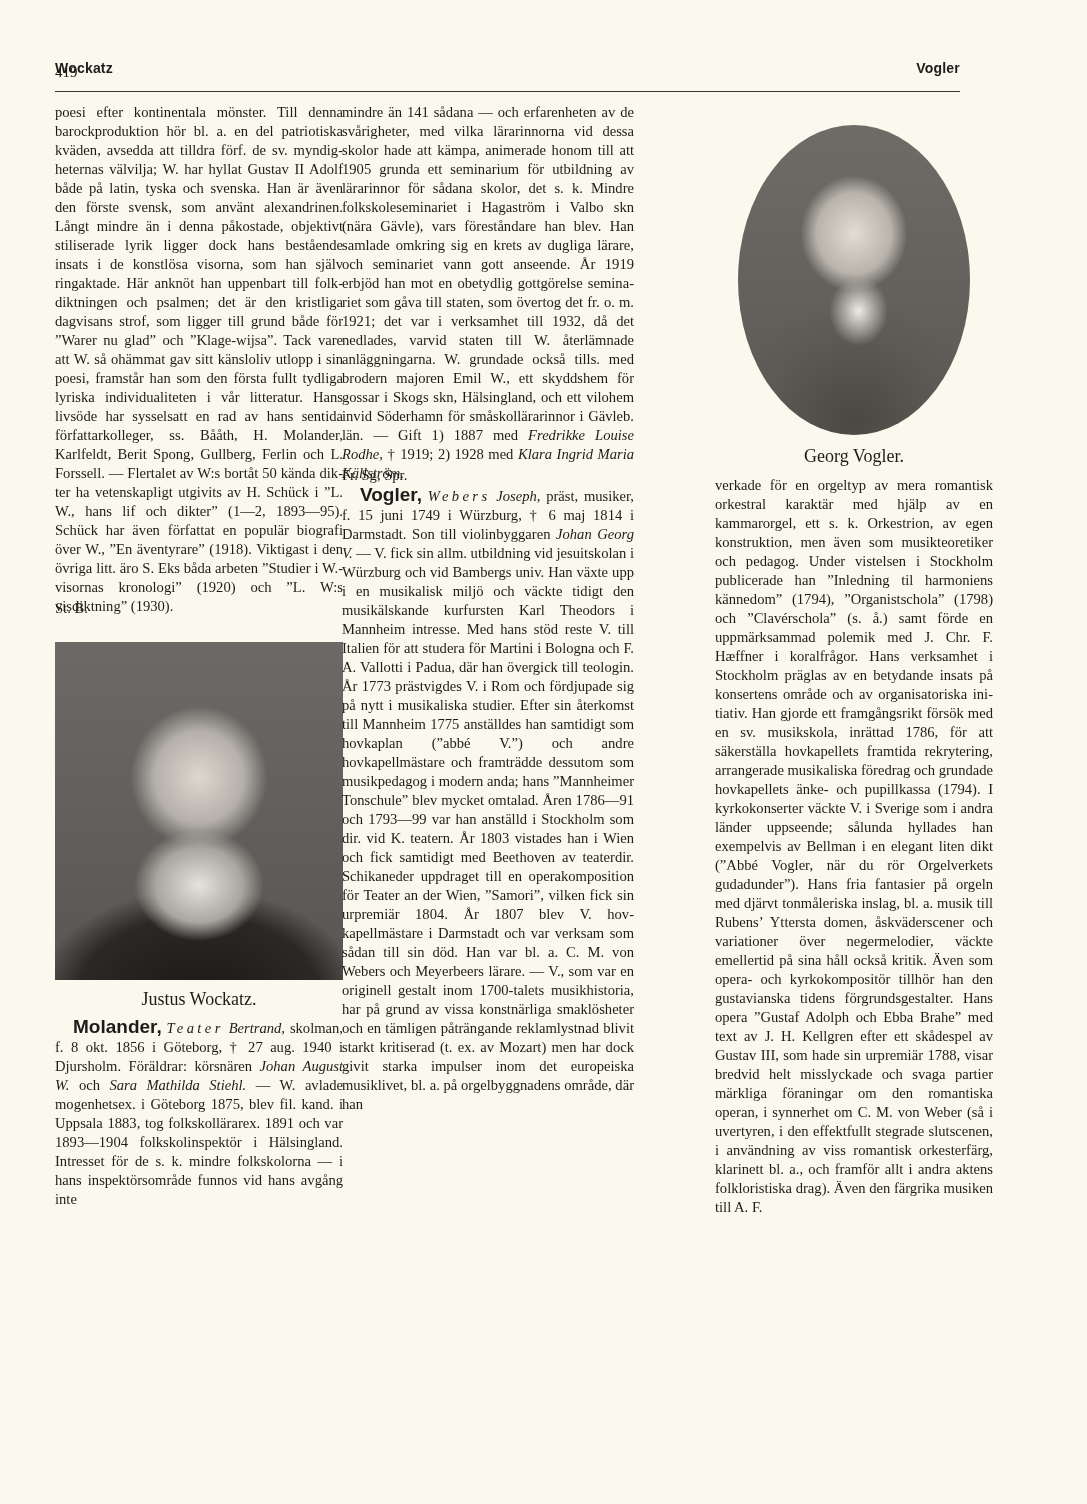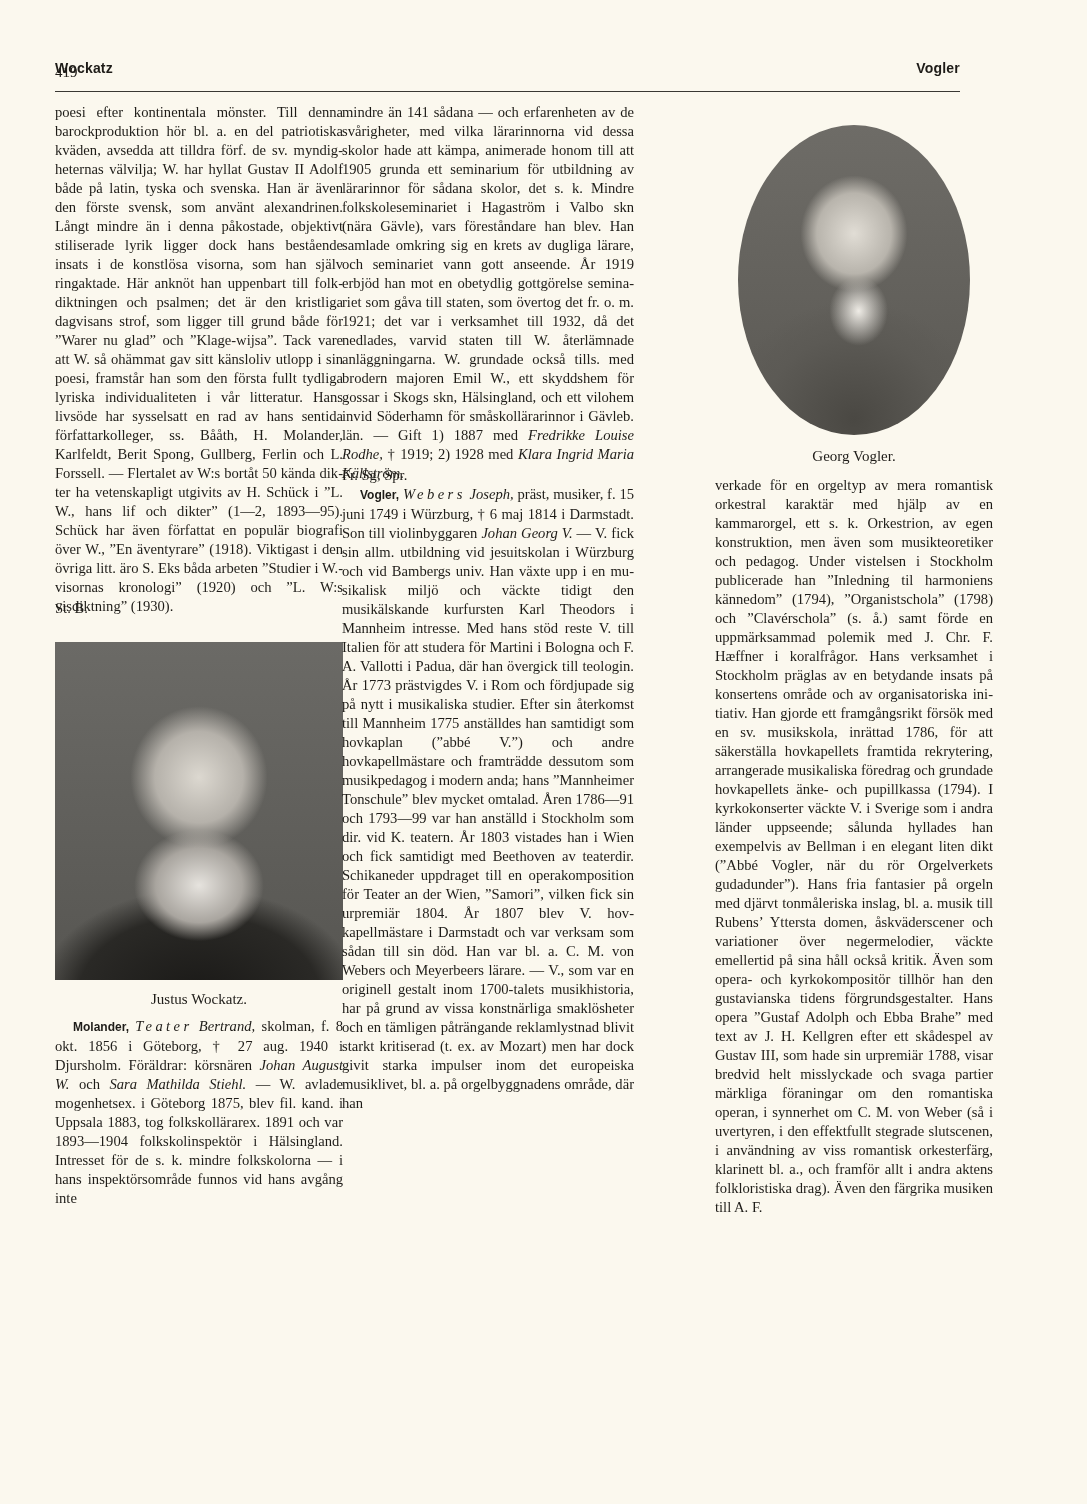"Georg Vogler." .caption { font-size: 15px -> 18px }
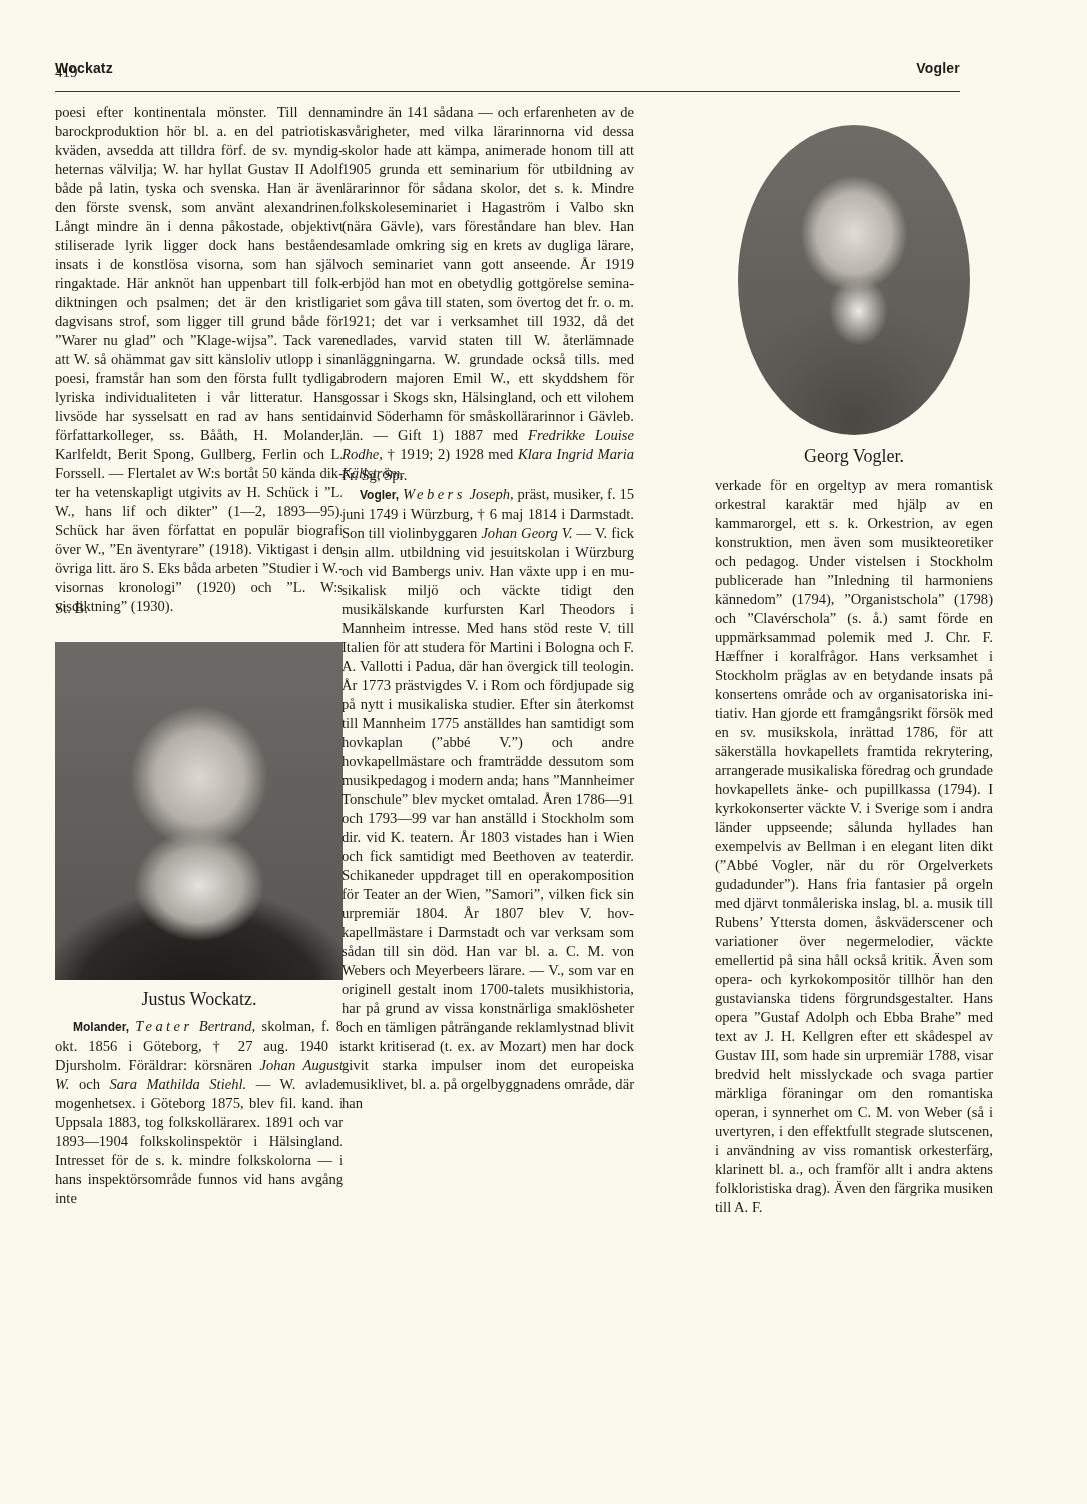"Vogler," .lemma { font-size: 12px -> 19px }
